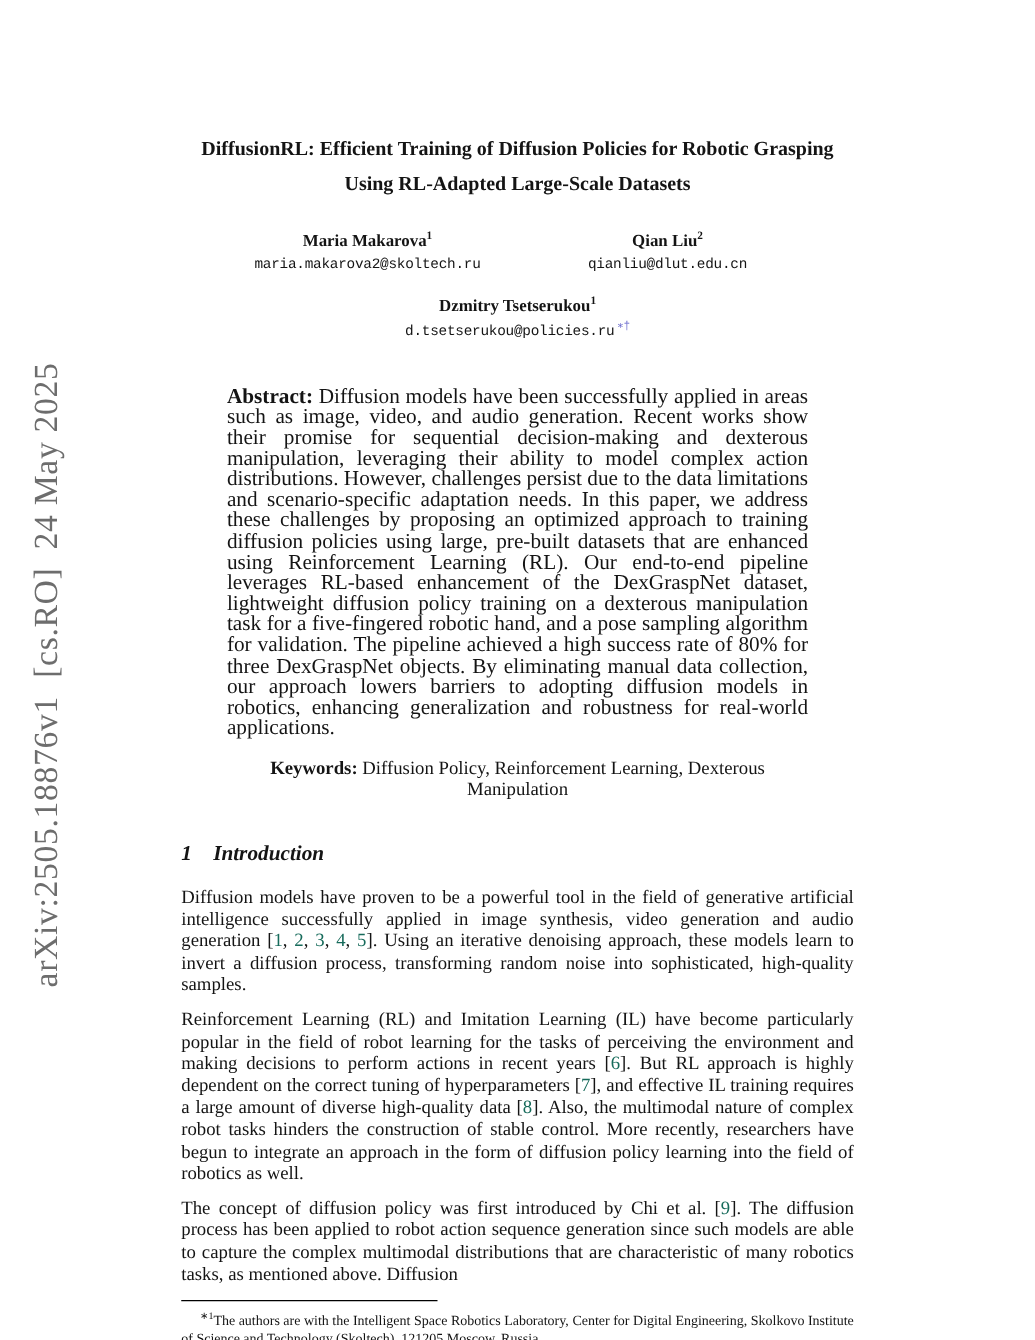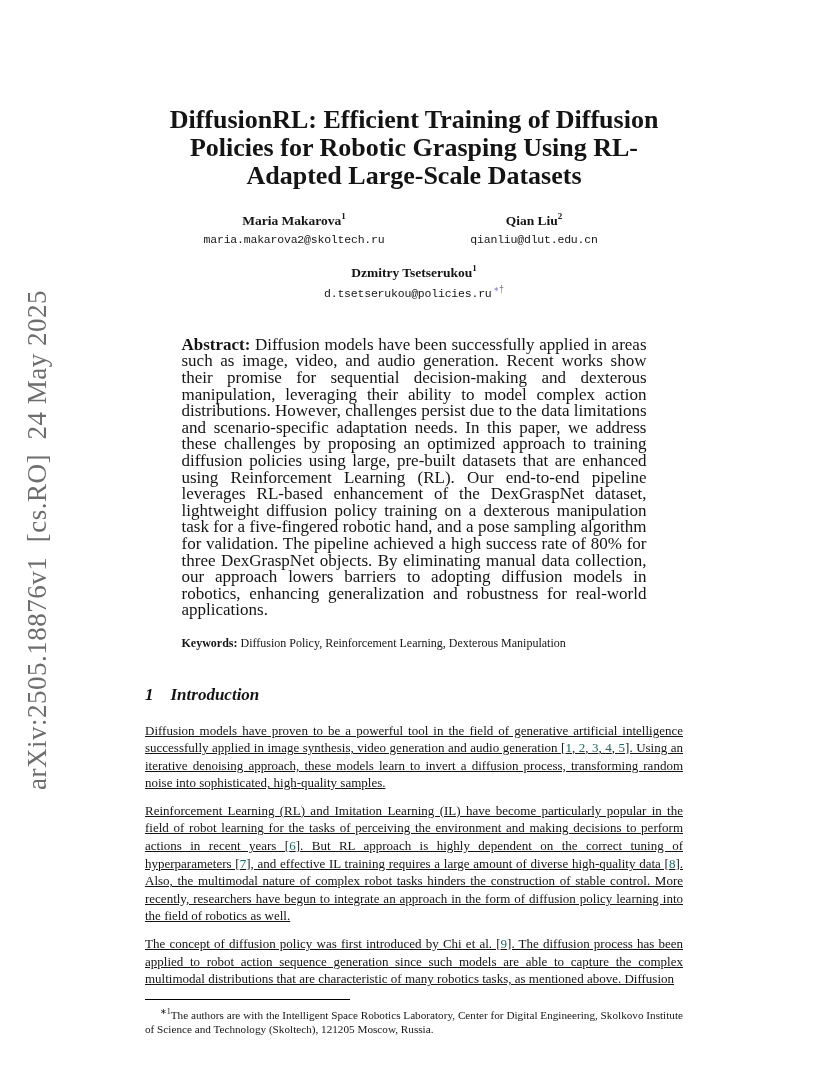"DiffusionRL: Efficient Training of" .title { font-size: 26px -> 16px }
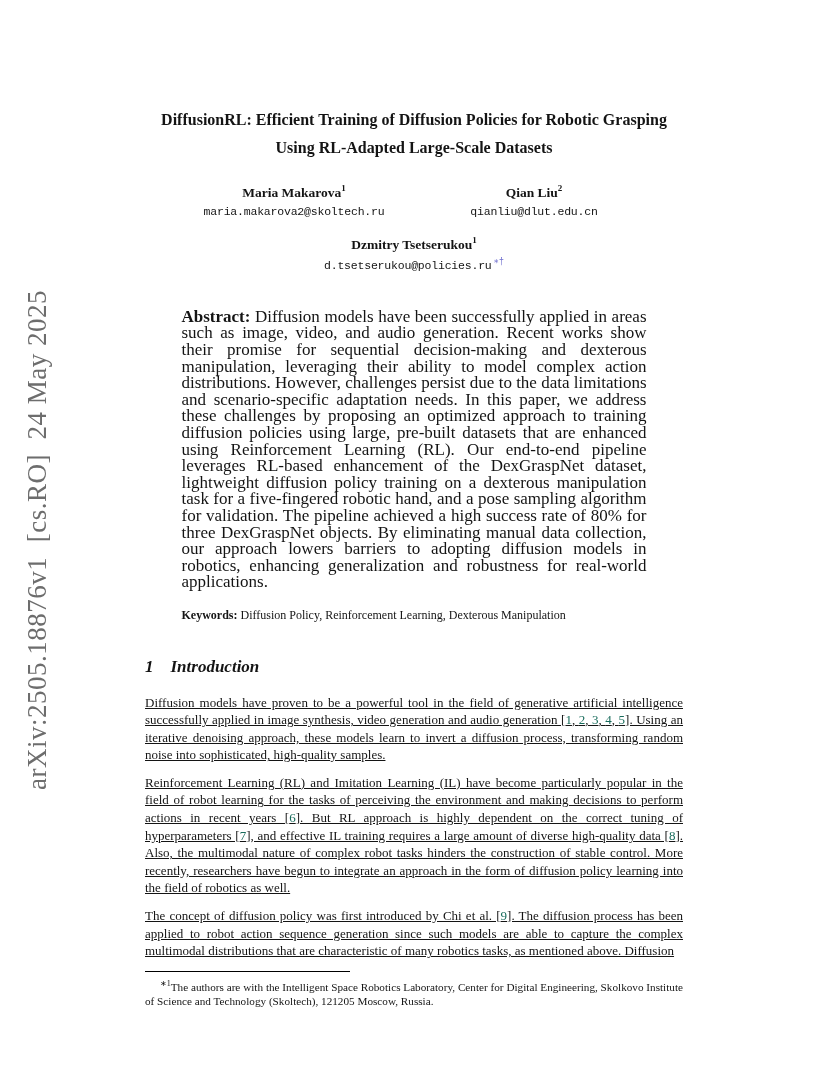"Keywords: Diffusion Policy," .keywords { font-size: 12px -> 15px; text-align: none -> center }
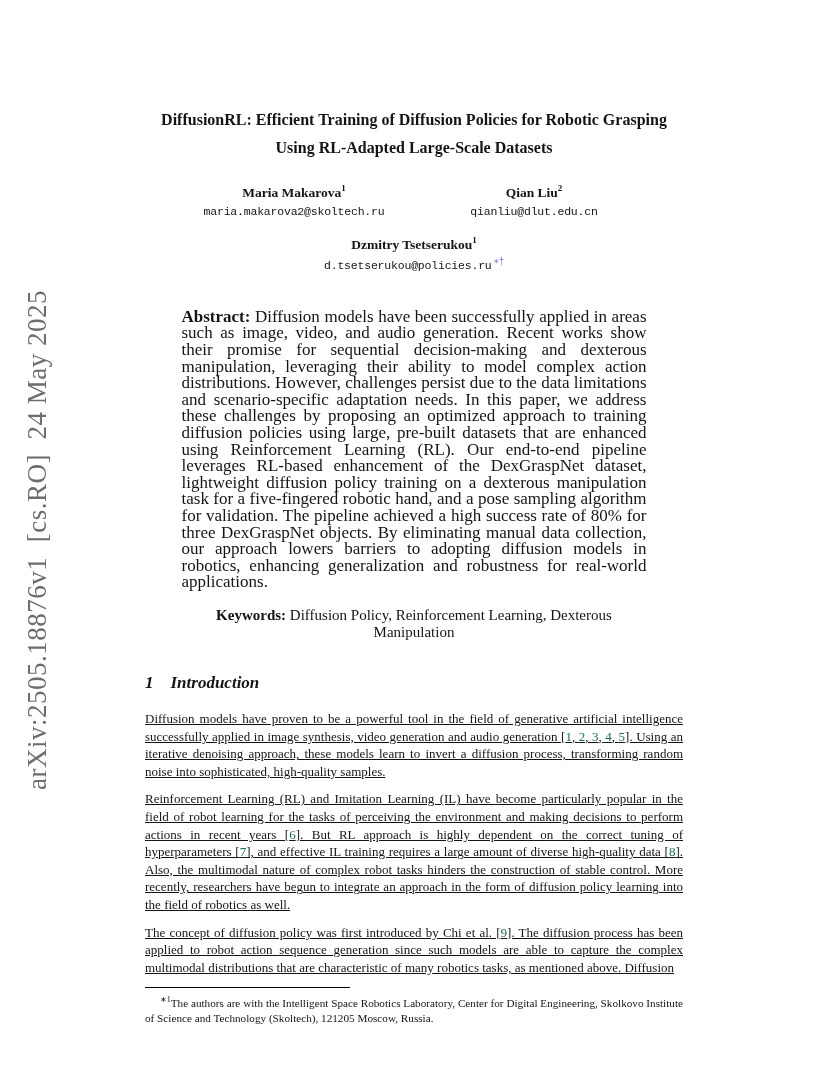"Diffusion models have proven to" .body-par { font-size: 13px -> 15px; text-decoration: underline -> none }
